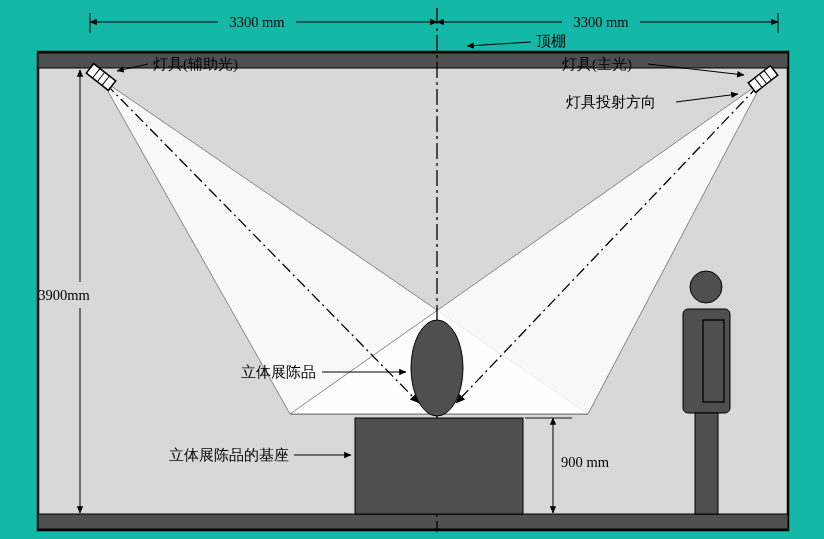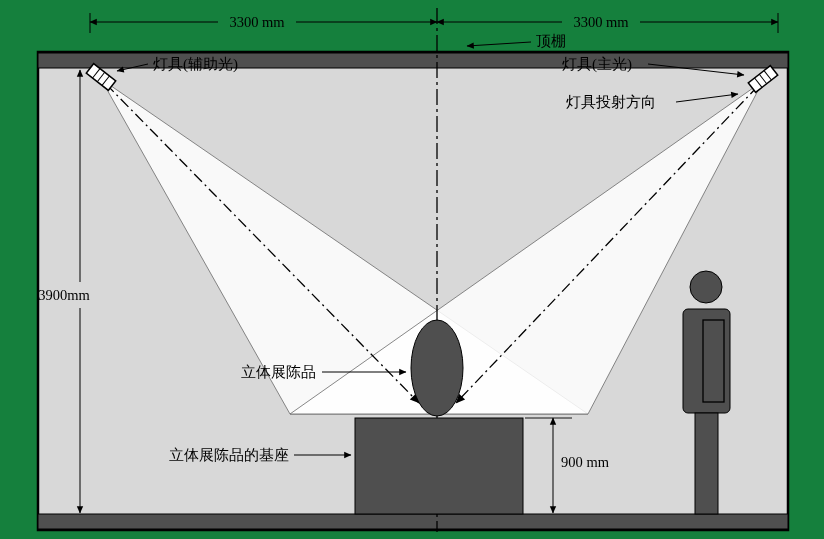"3300 mm" .stage { background: #15803d -> #14b8a6 }
